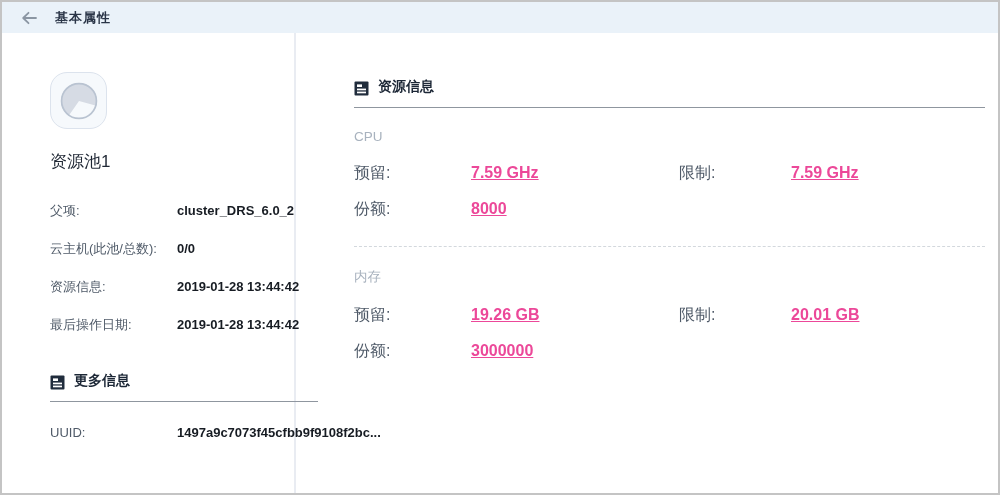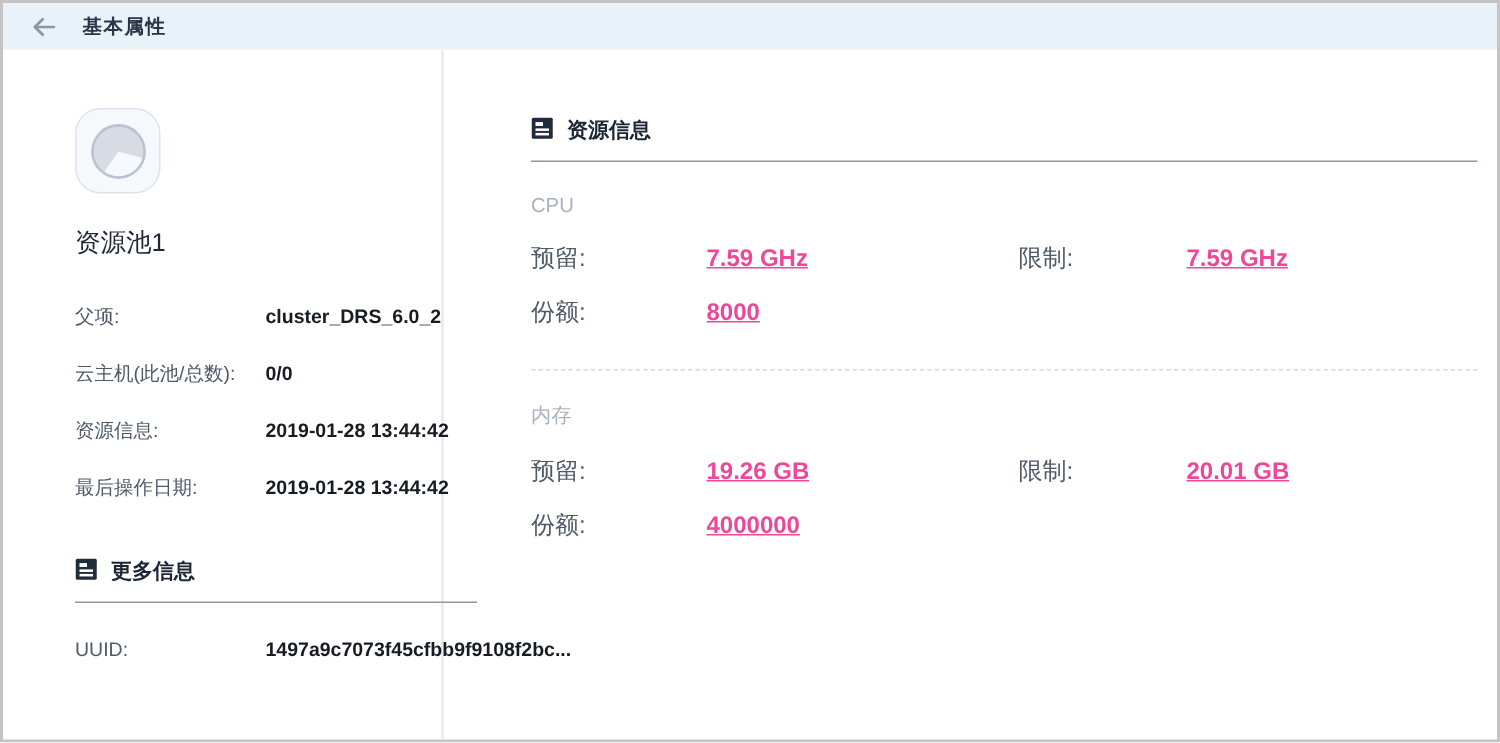"资源信息" .sec-head { align-items: flex-start -> flex-end }
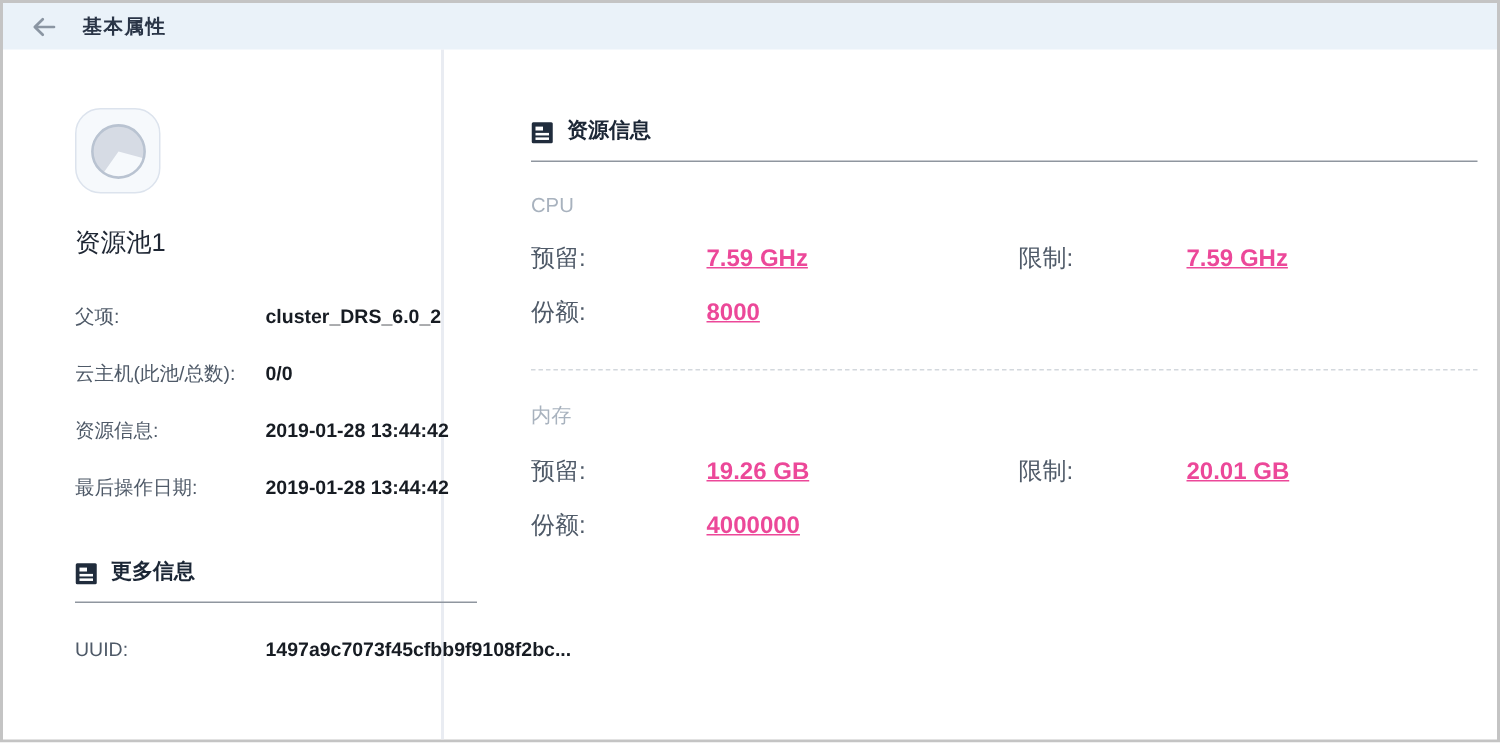"4000000" span.val { text: 4000000 -> 3000000 }
